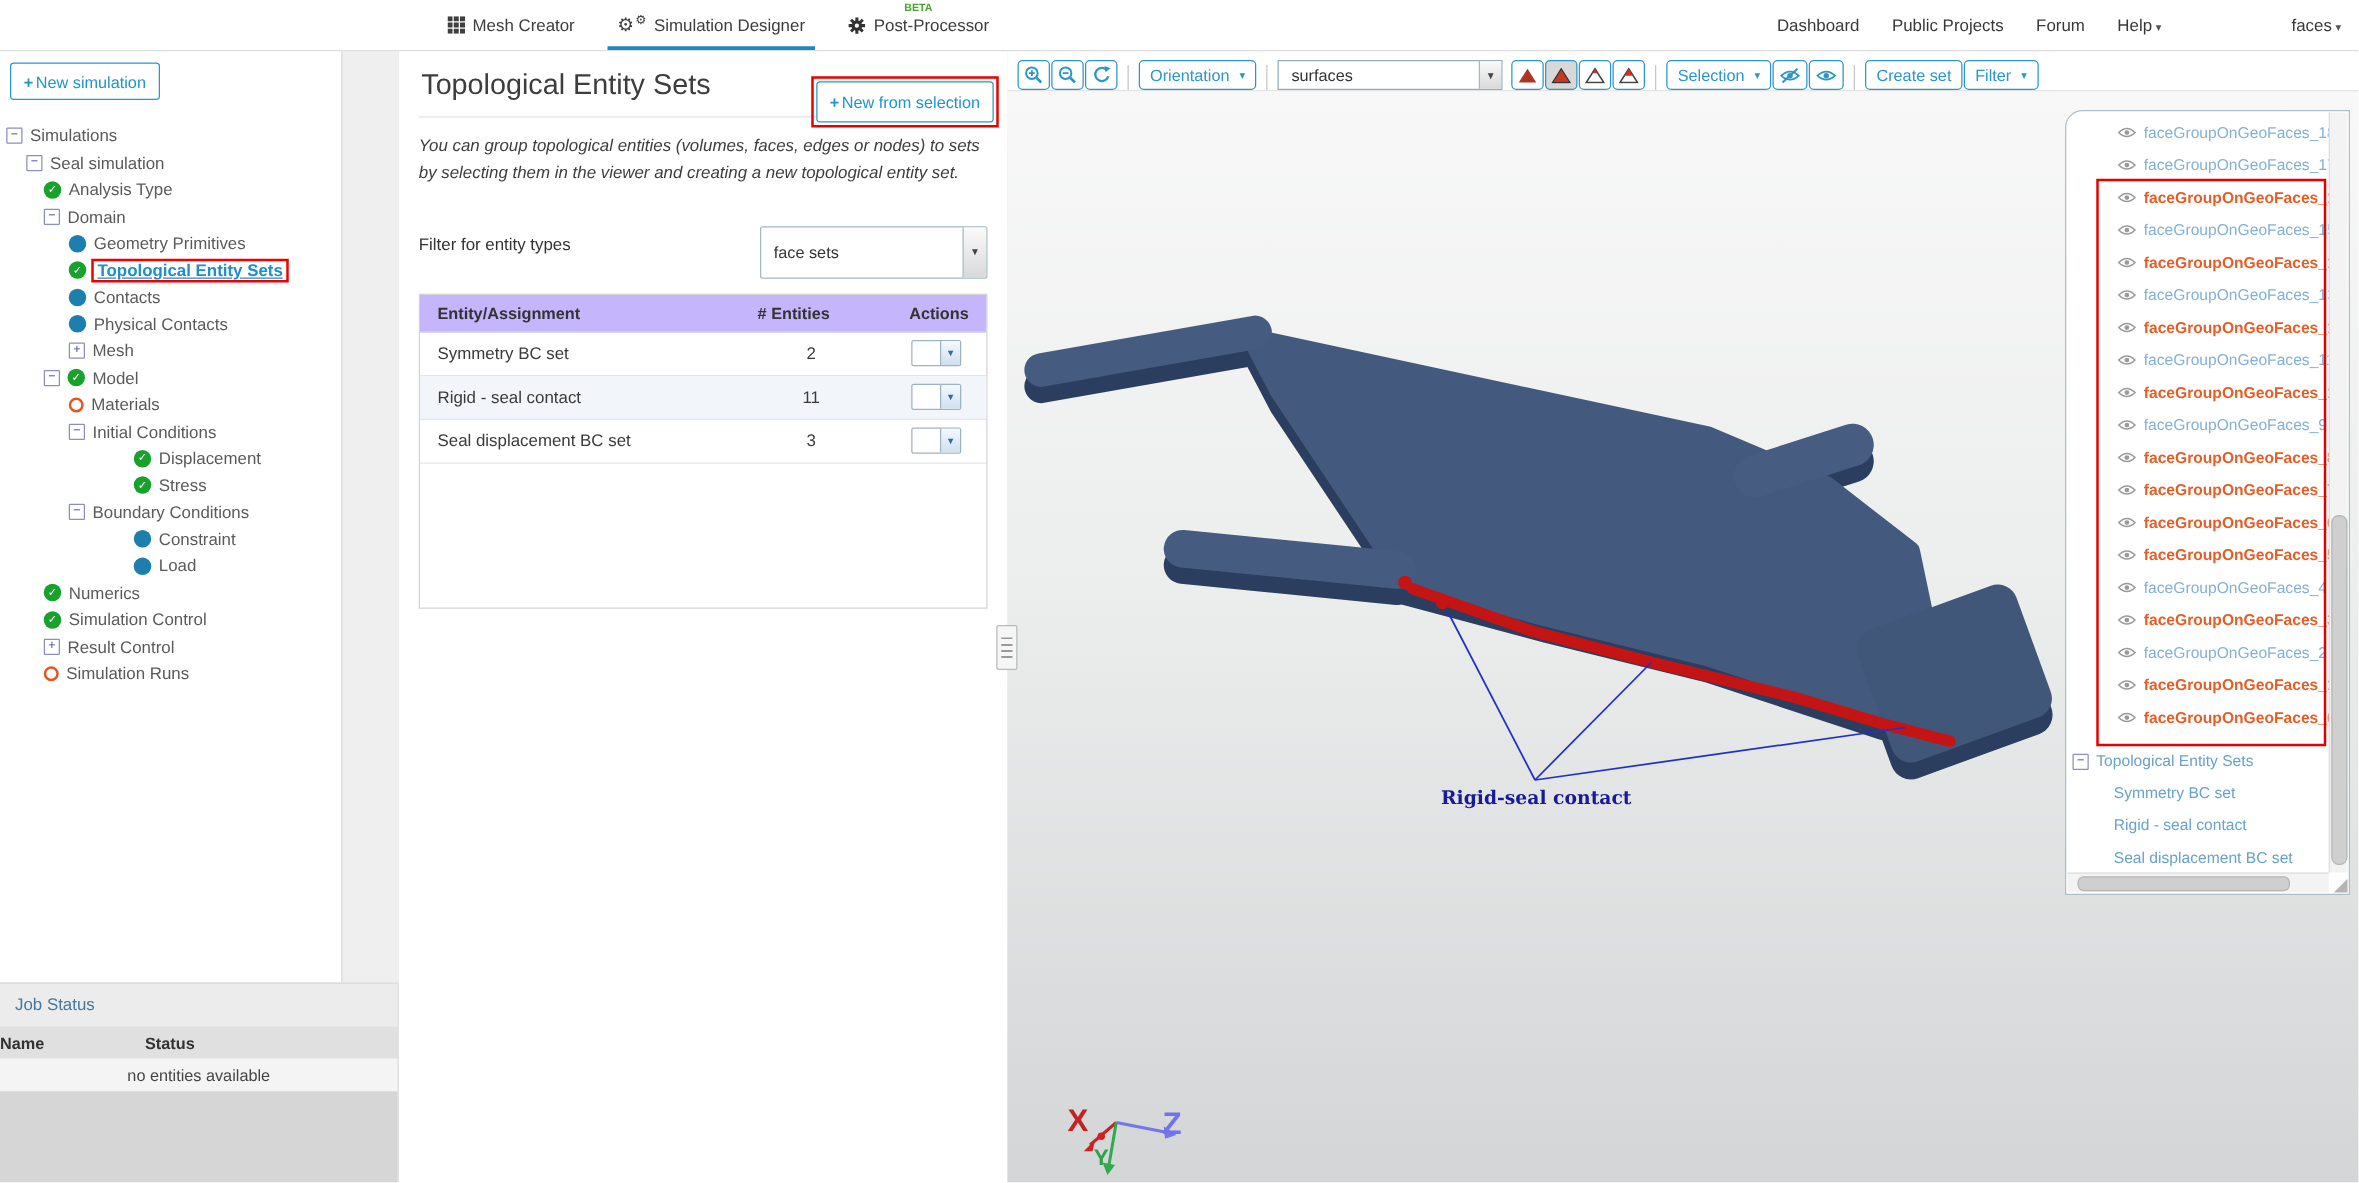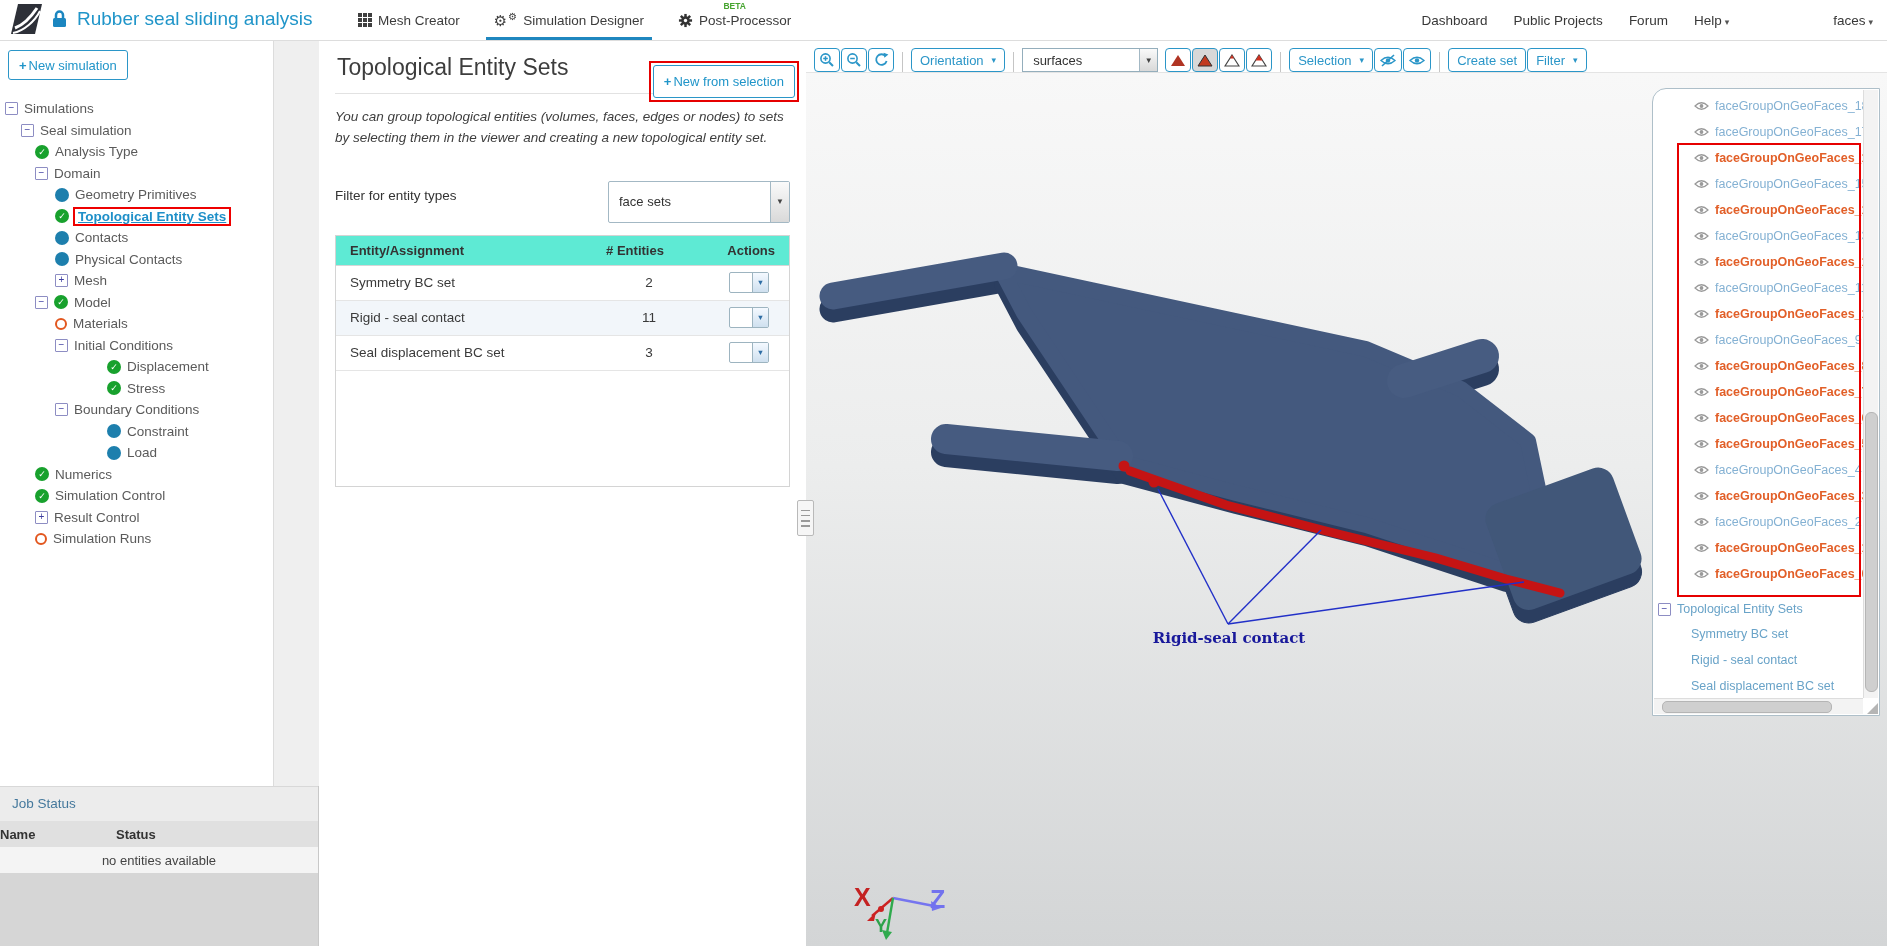"Rubber seal sliding analysis" div.brand { html: <div> <svg> <path></path> <path></path> <path></path> </svg> <svg> <rect></rect> <path></path> </svg> <span>Rubber seal sliding analysis</span> </div> -> none }
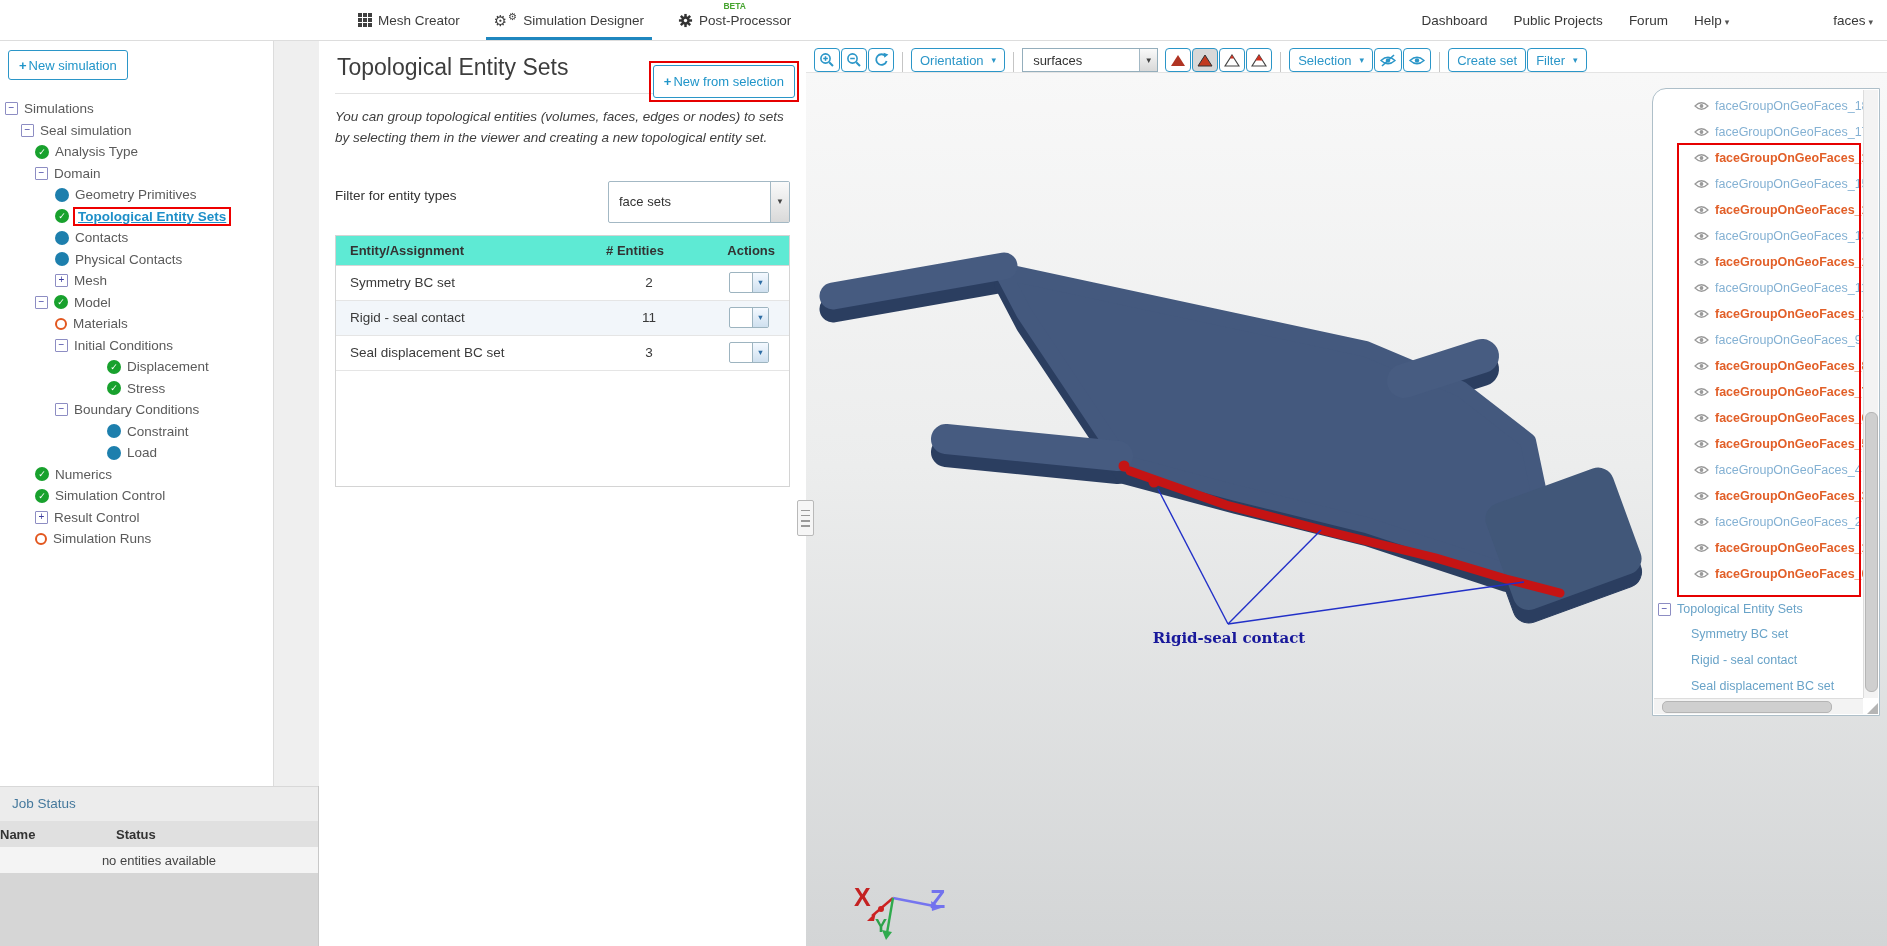"surfaces" .surf { width: 136px -> 180px }
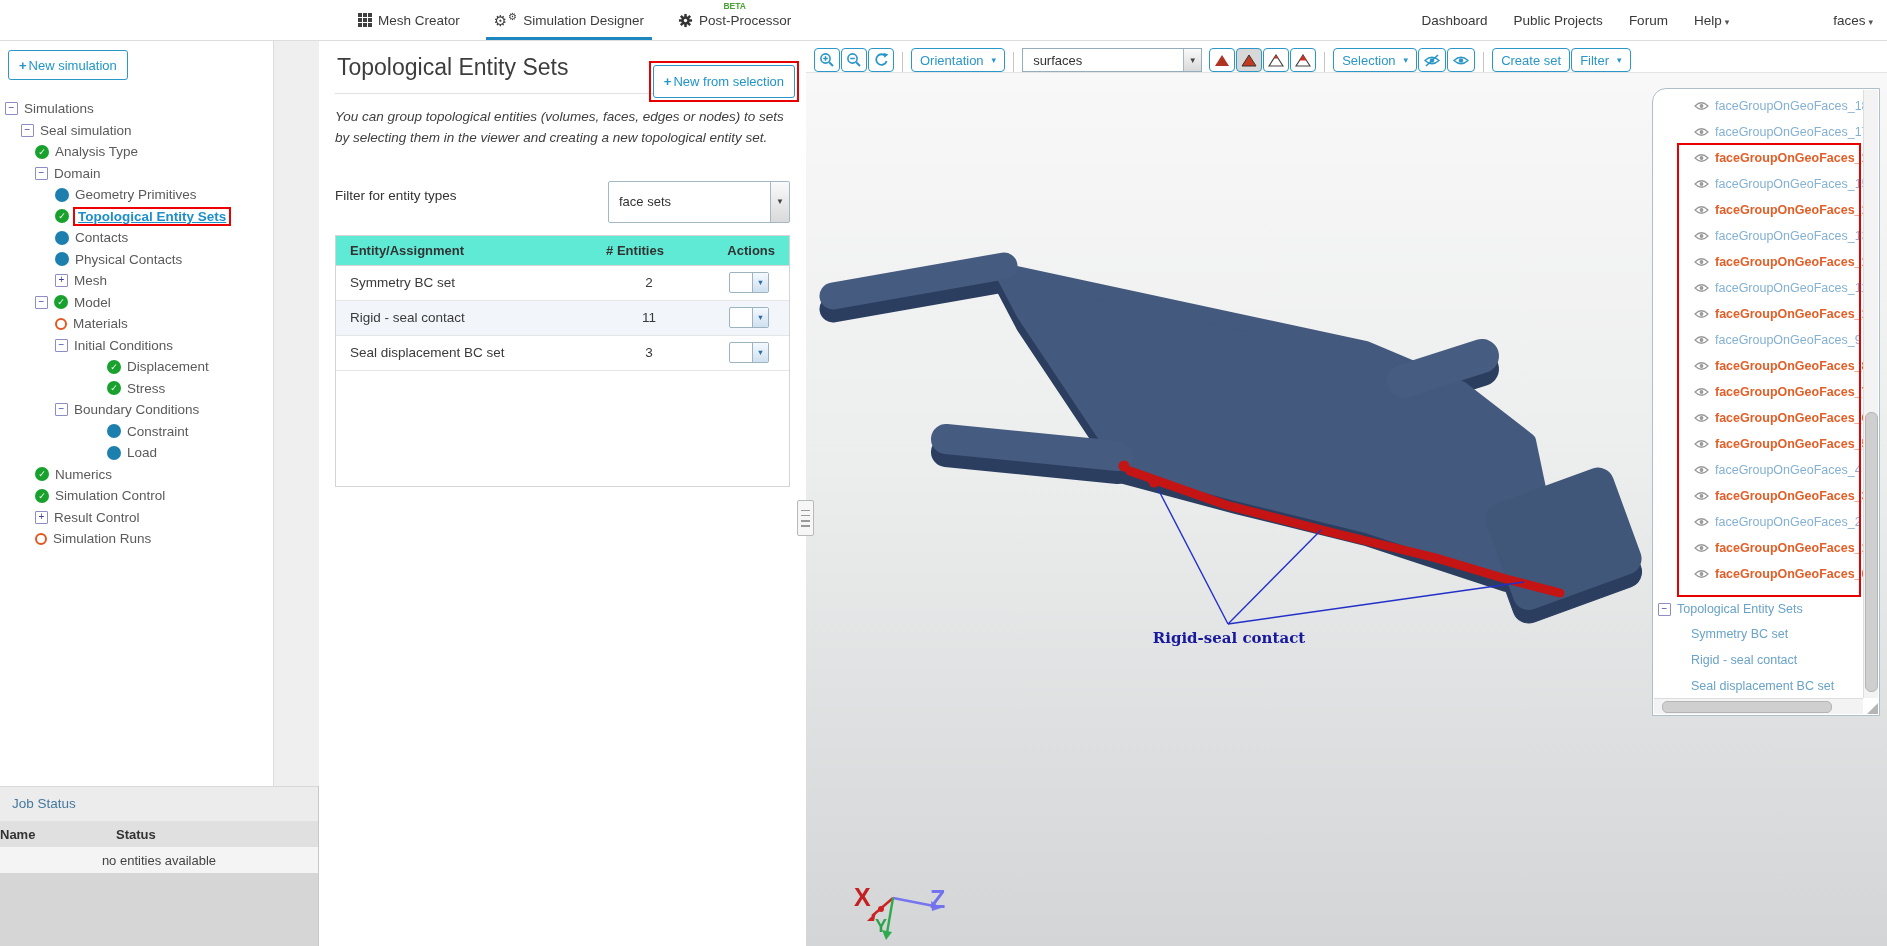"Entity/Assignment" .ehead { background: #5eead4 -> #c4b5fd }
